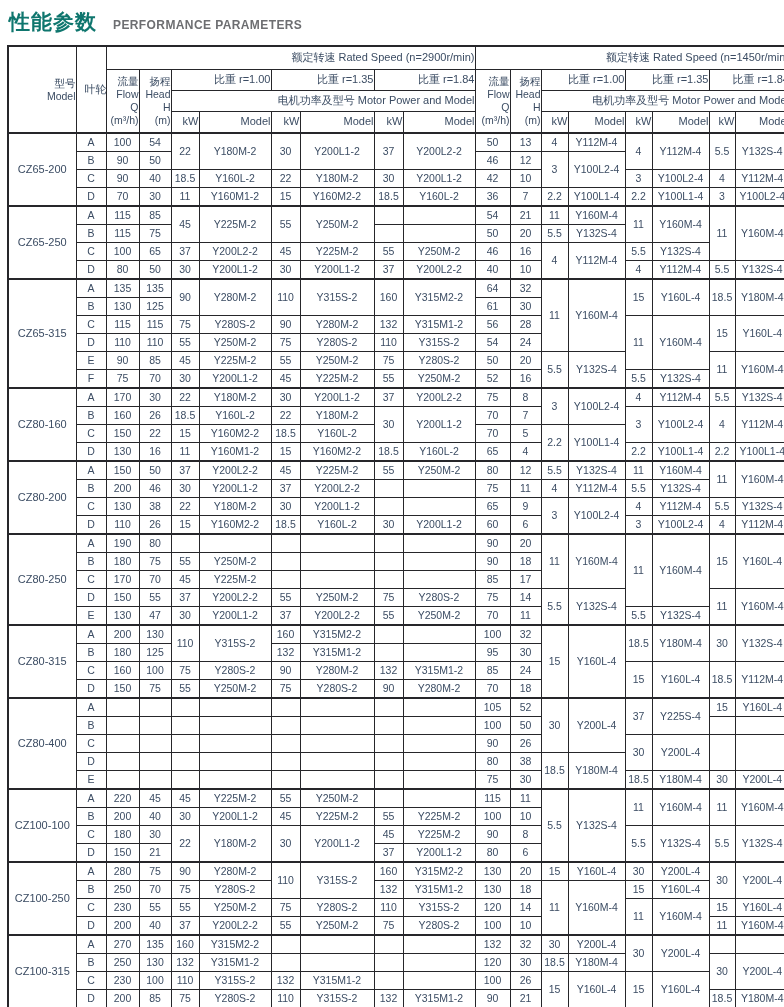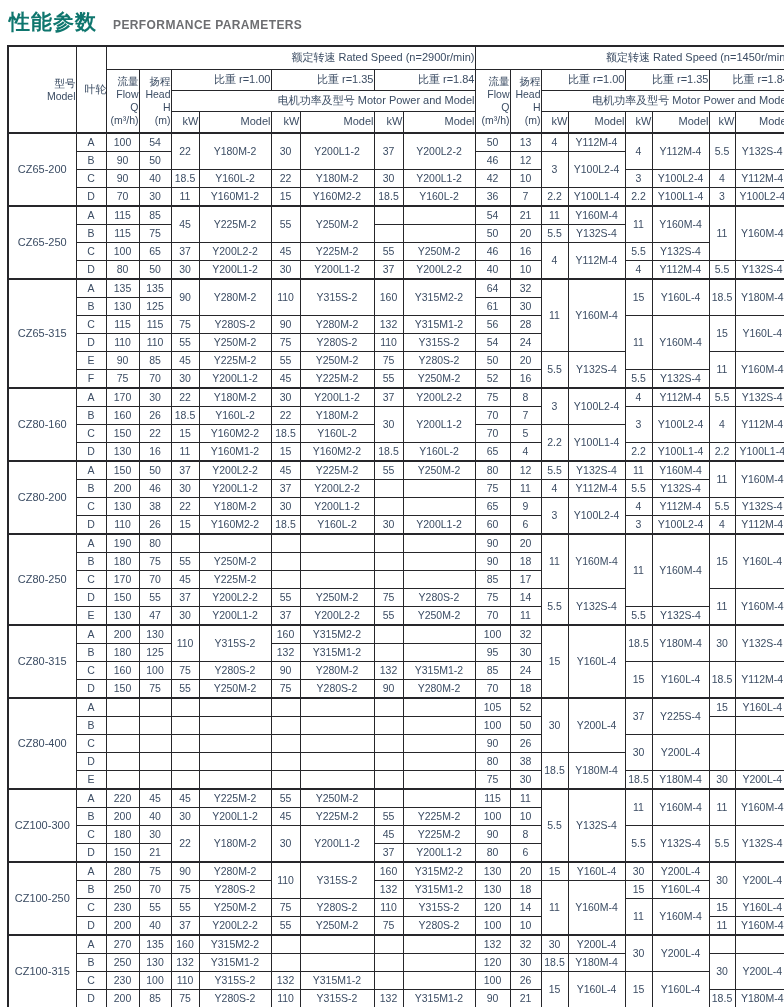"CZ100-300" td.model { text: CZ100-300 -> CZ100-100 }
